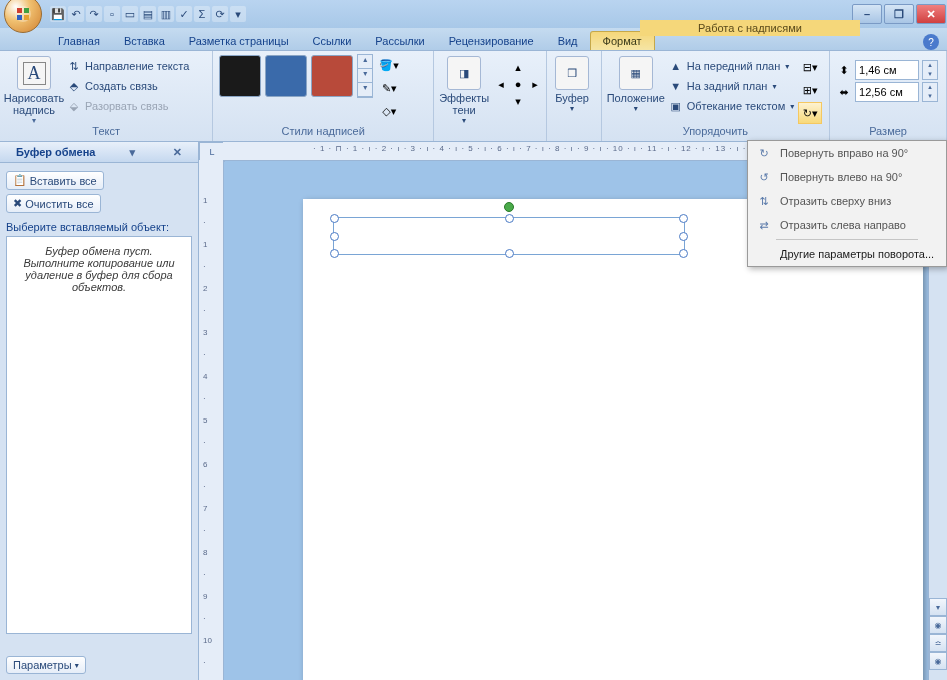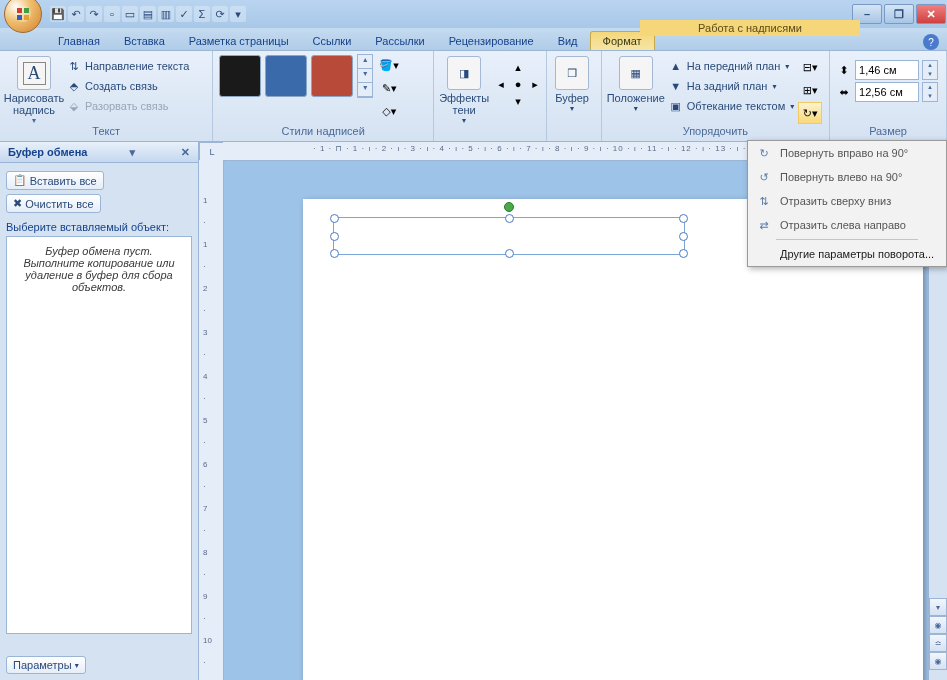"Буфер обмена" .tp-header { padding: 0 8px -> 0 16px }
